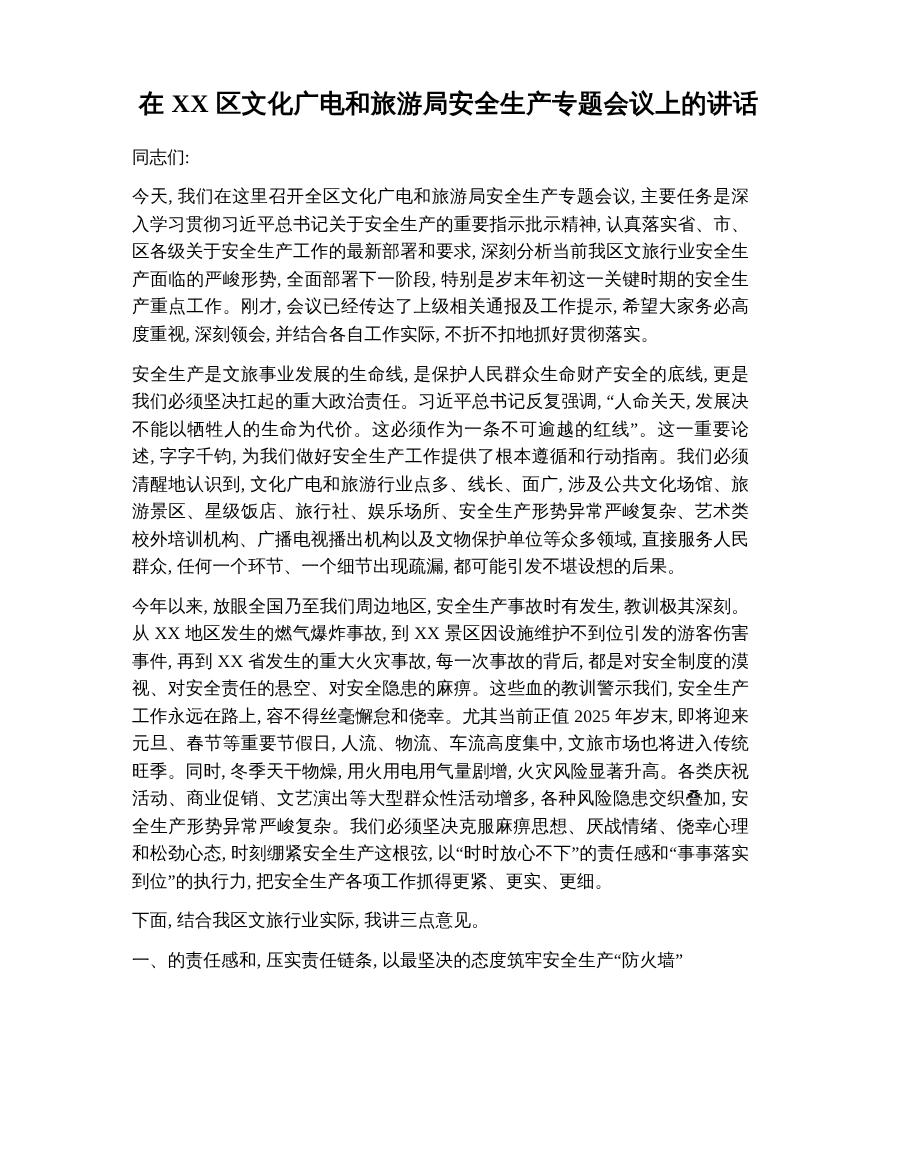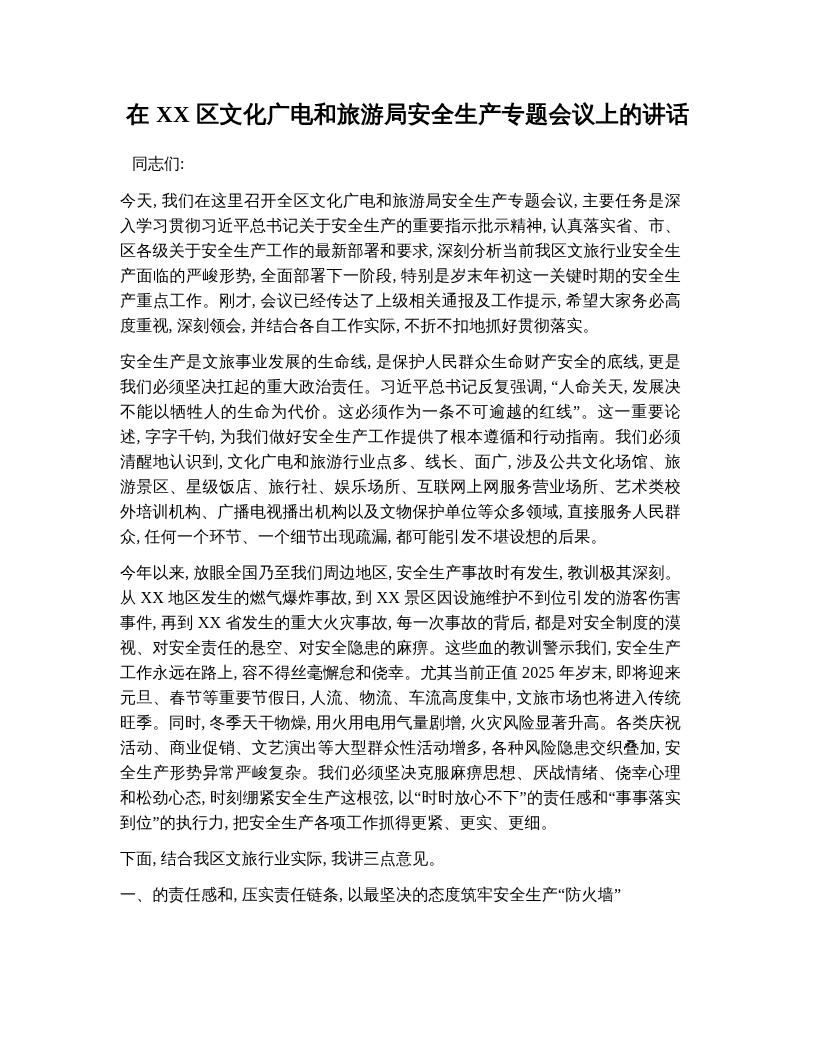"在 XX 区文化广电和旅游局安全生产专题会议上的讲话" .page { padding: 94px 120px 40px 120px -> 74px 120px 40px 120px }
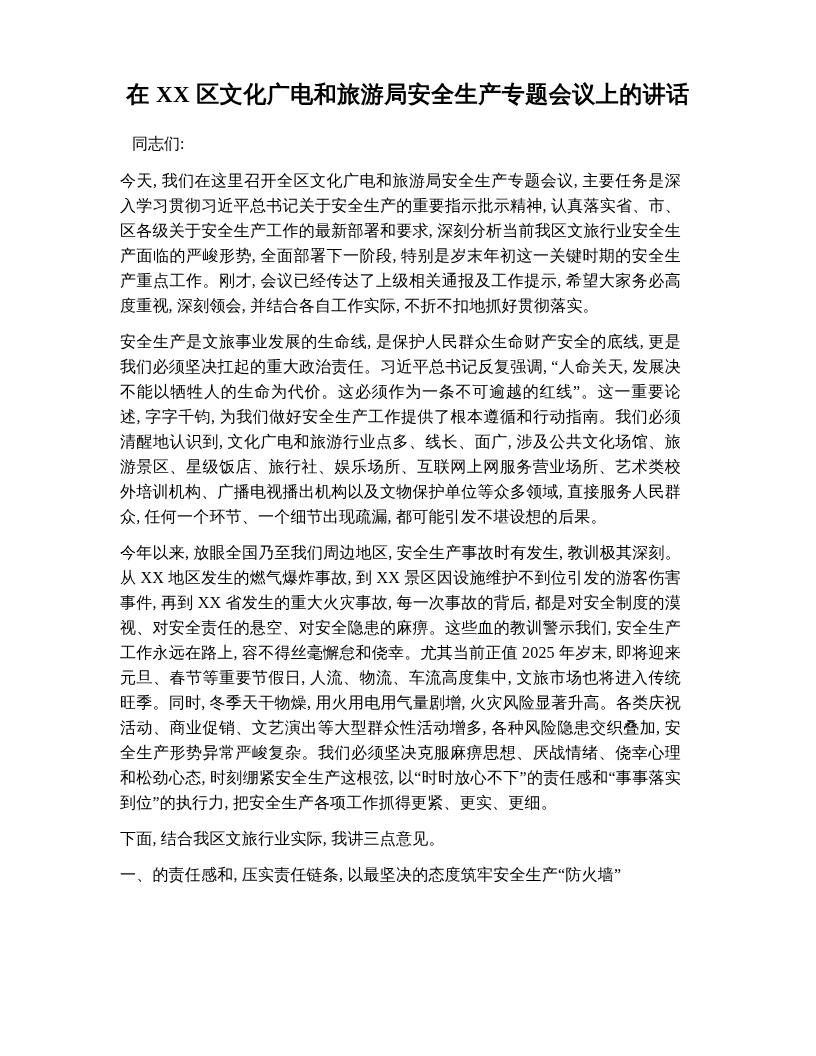"同志们:" .salutation { margin: 12px -> 0 }
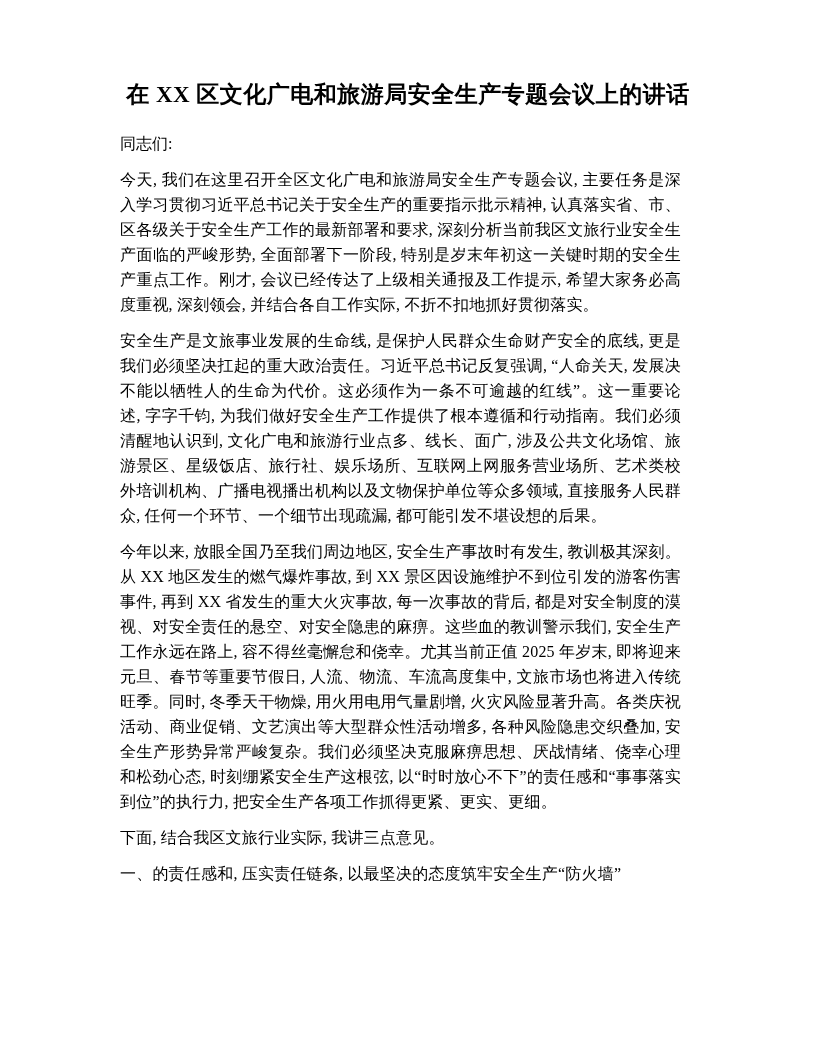"安全生产是文旅事业发展的生命线, 是保护人民群众生命财产安全的底线," p.body-para { text: 互联网上网服务营业场所 -> 安全生产形势异常严峻复杂 }
